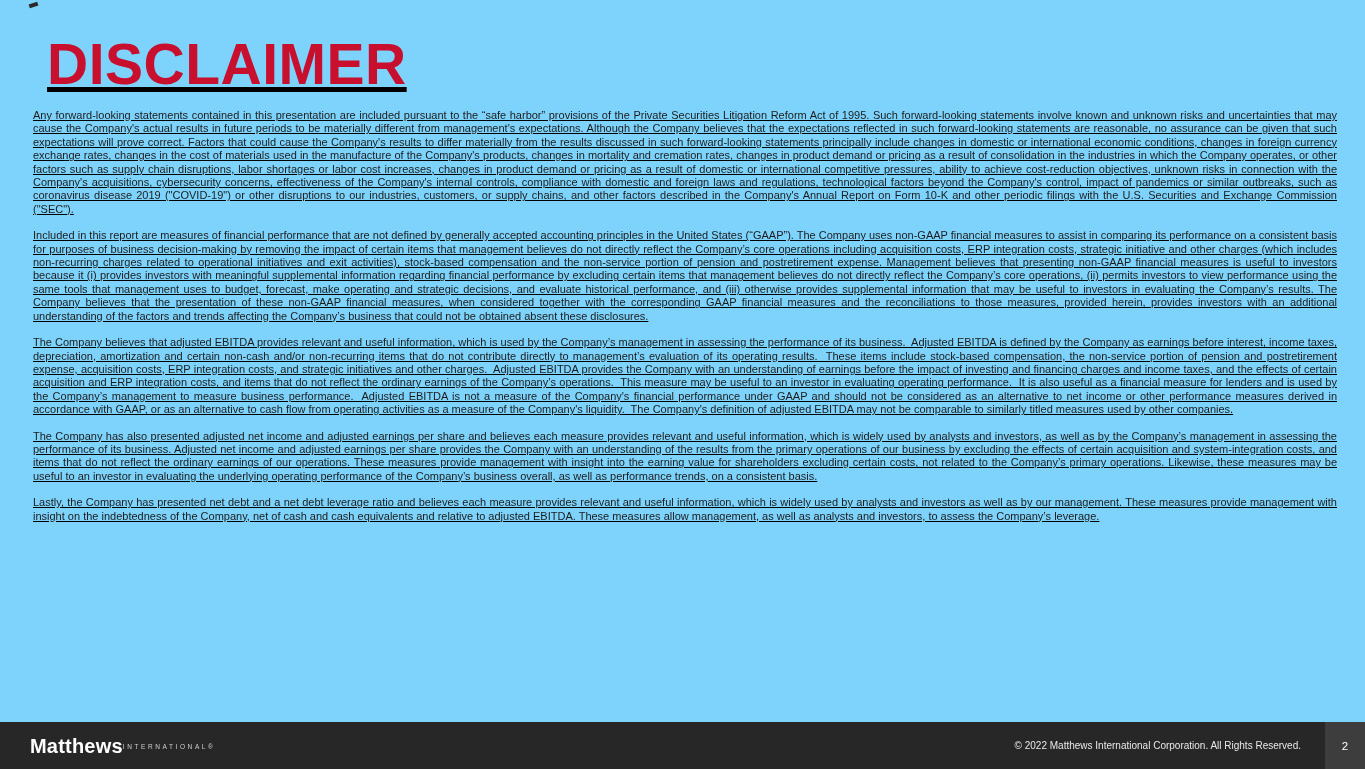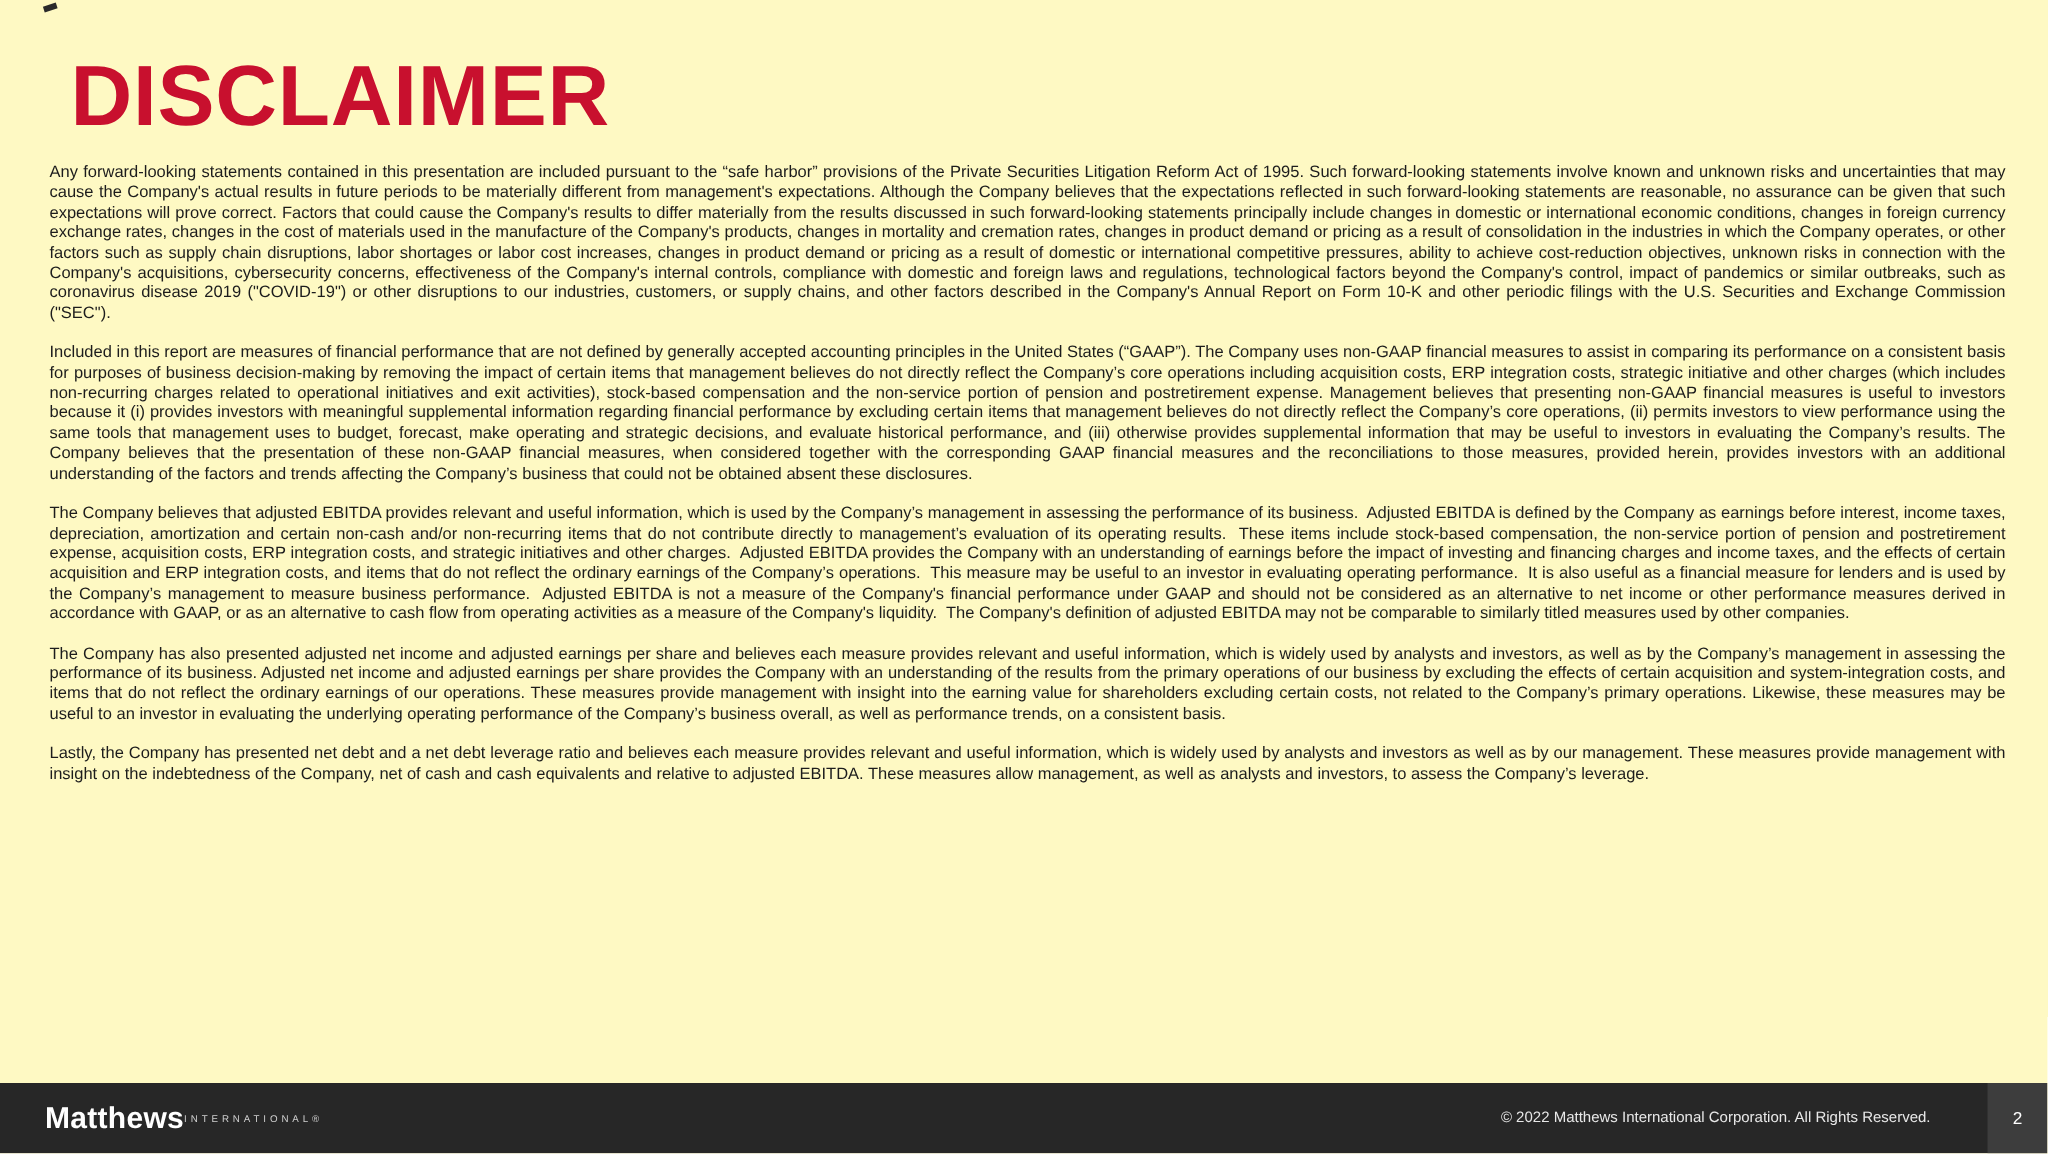"DISCLAIMER" .slide { background: #fef9c3 -> #7dd3fc; text-decoration: none -> underline }
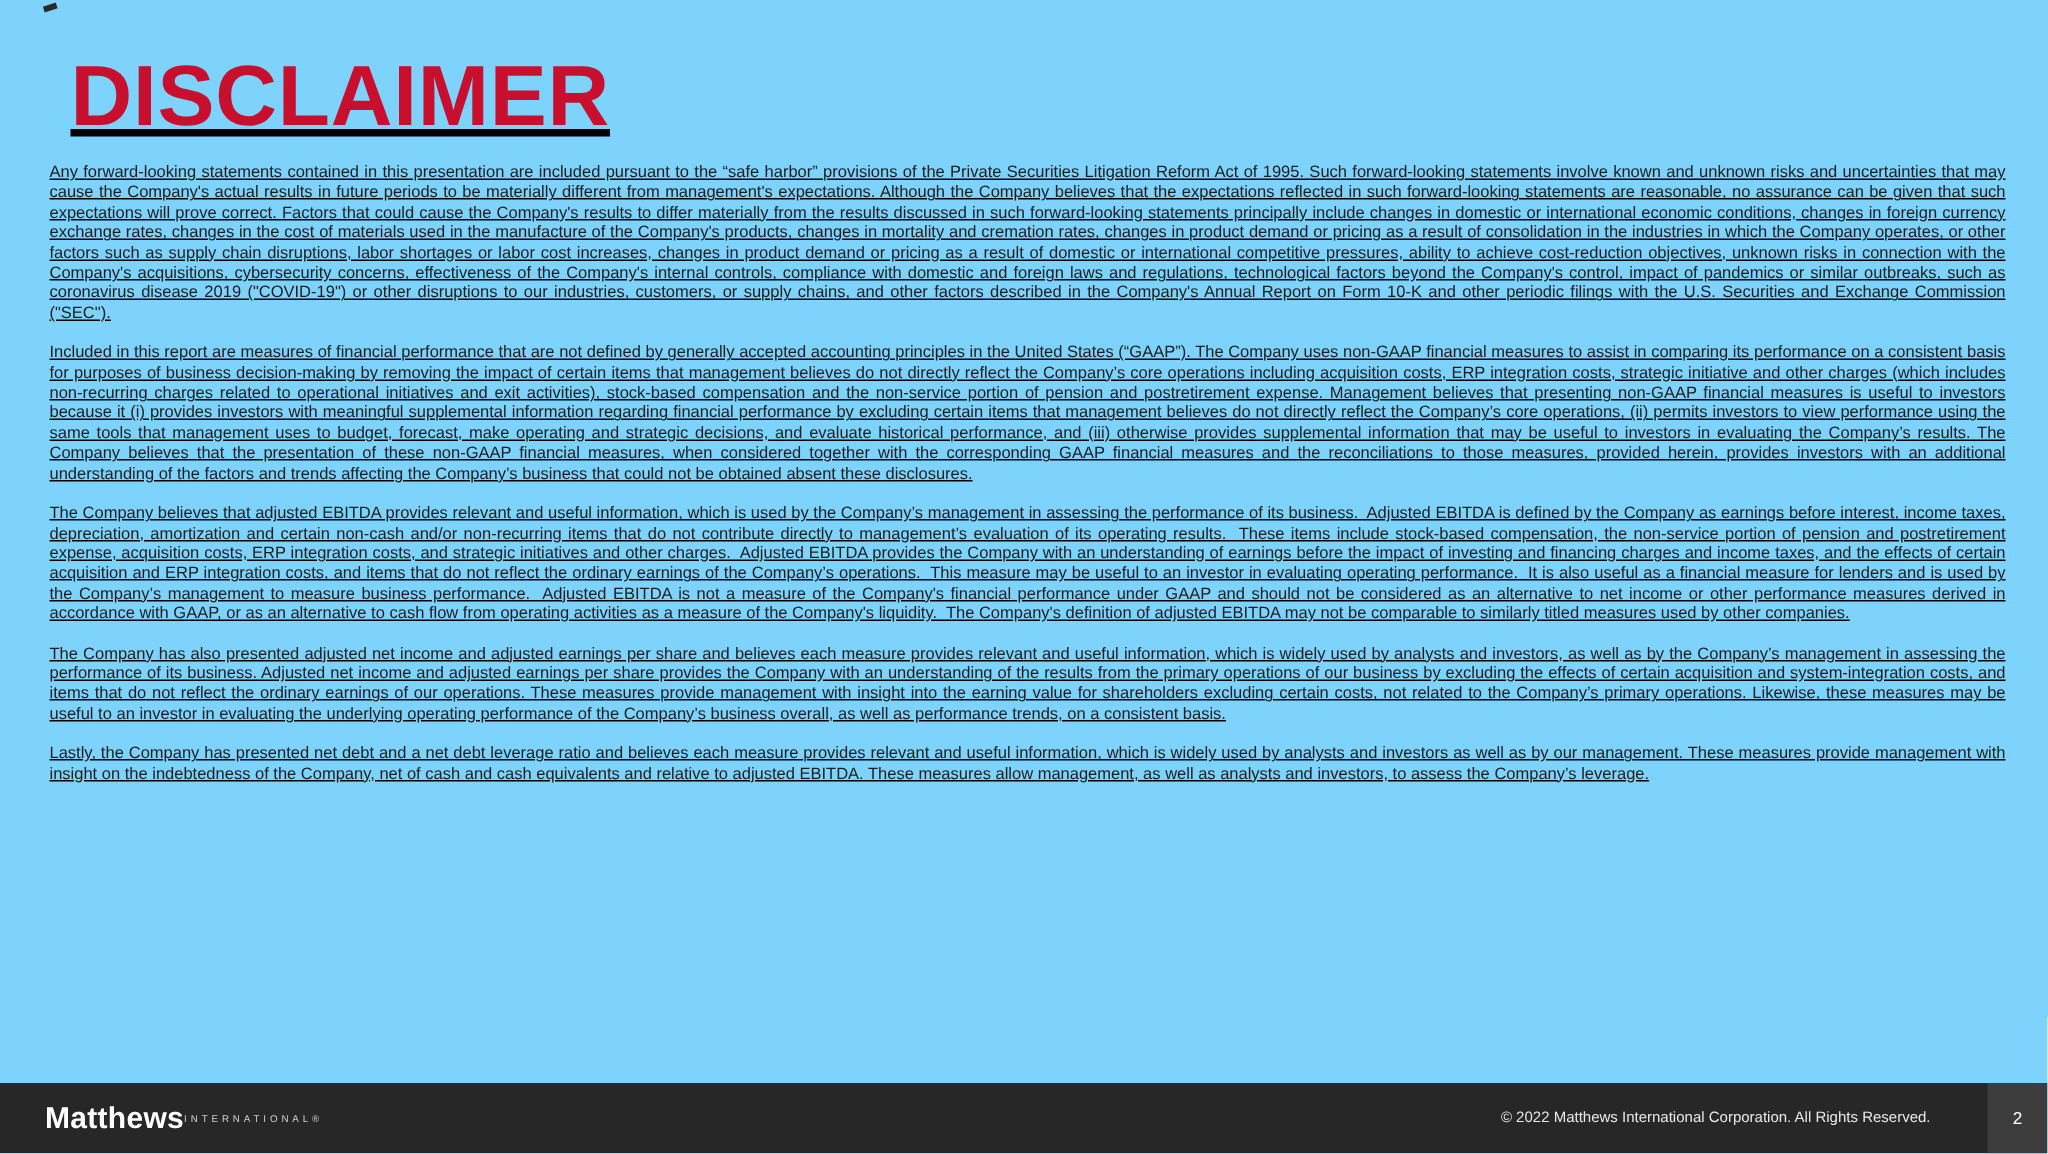"© 2022 Matthews International" .footer-copyright { margin-right: 38px -> 24px }
